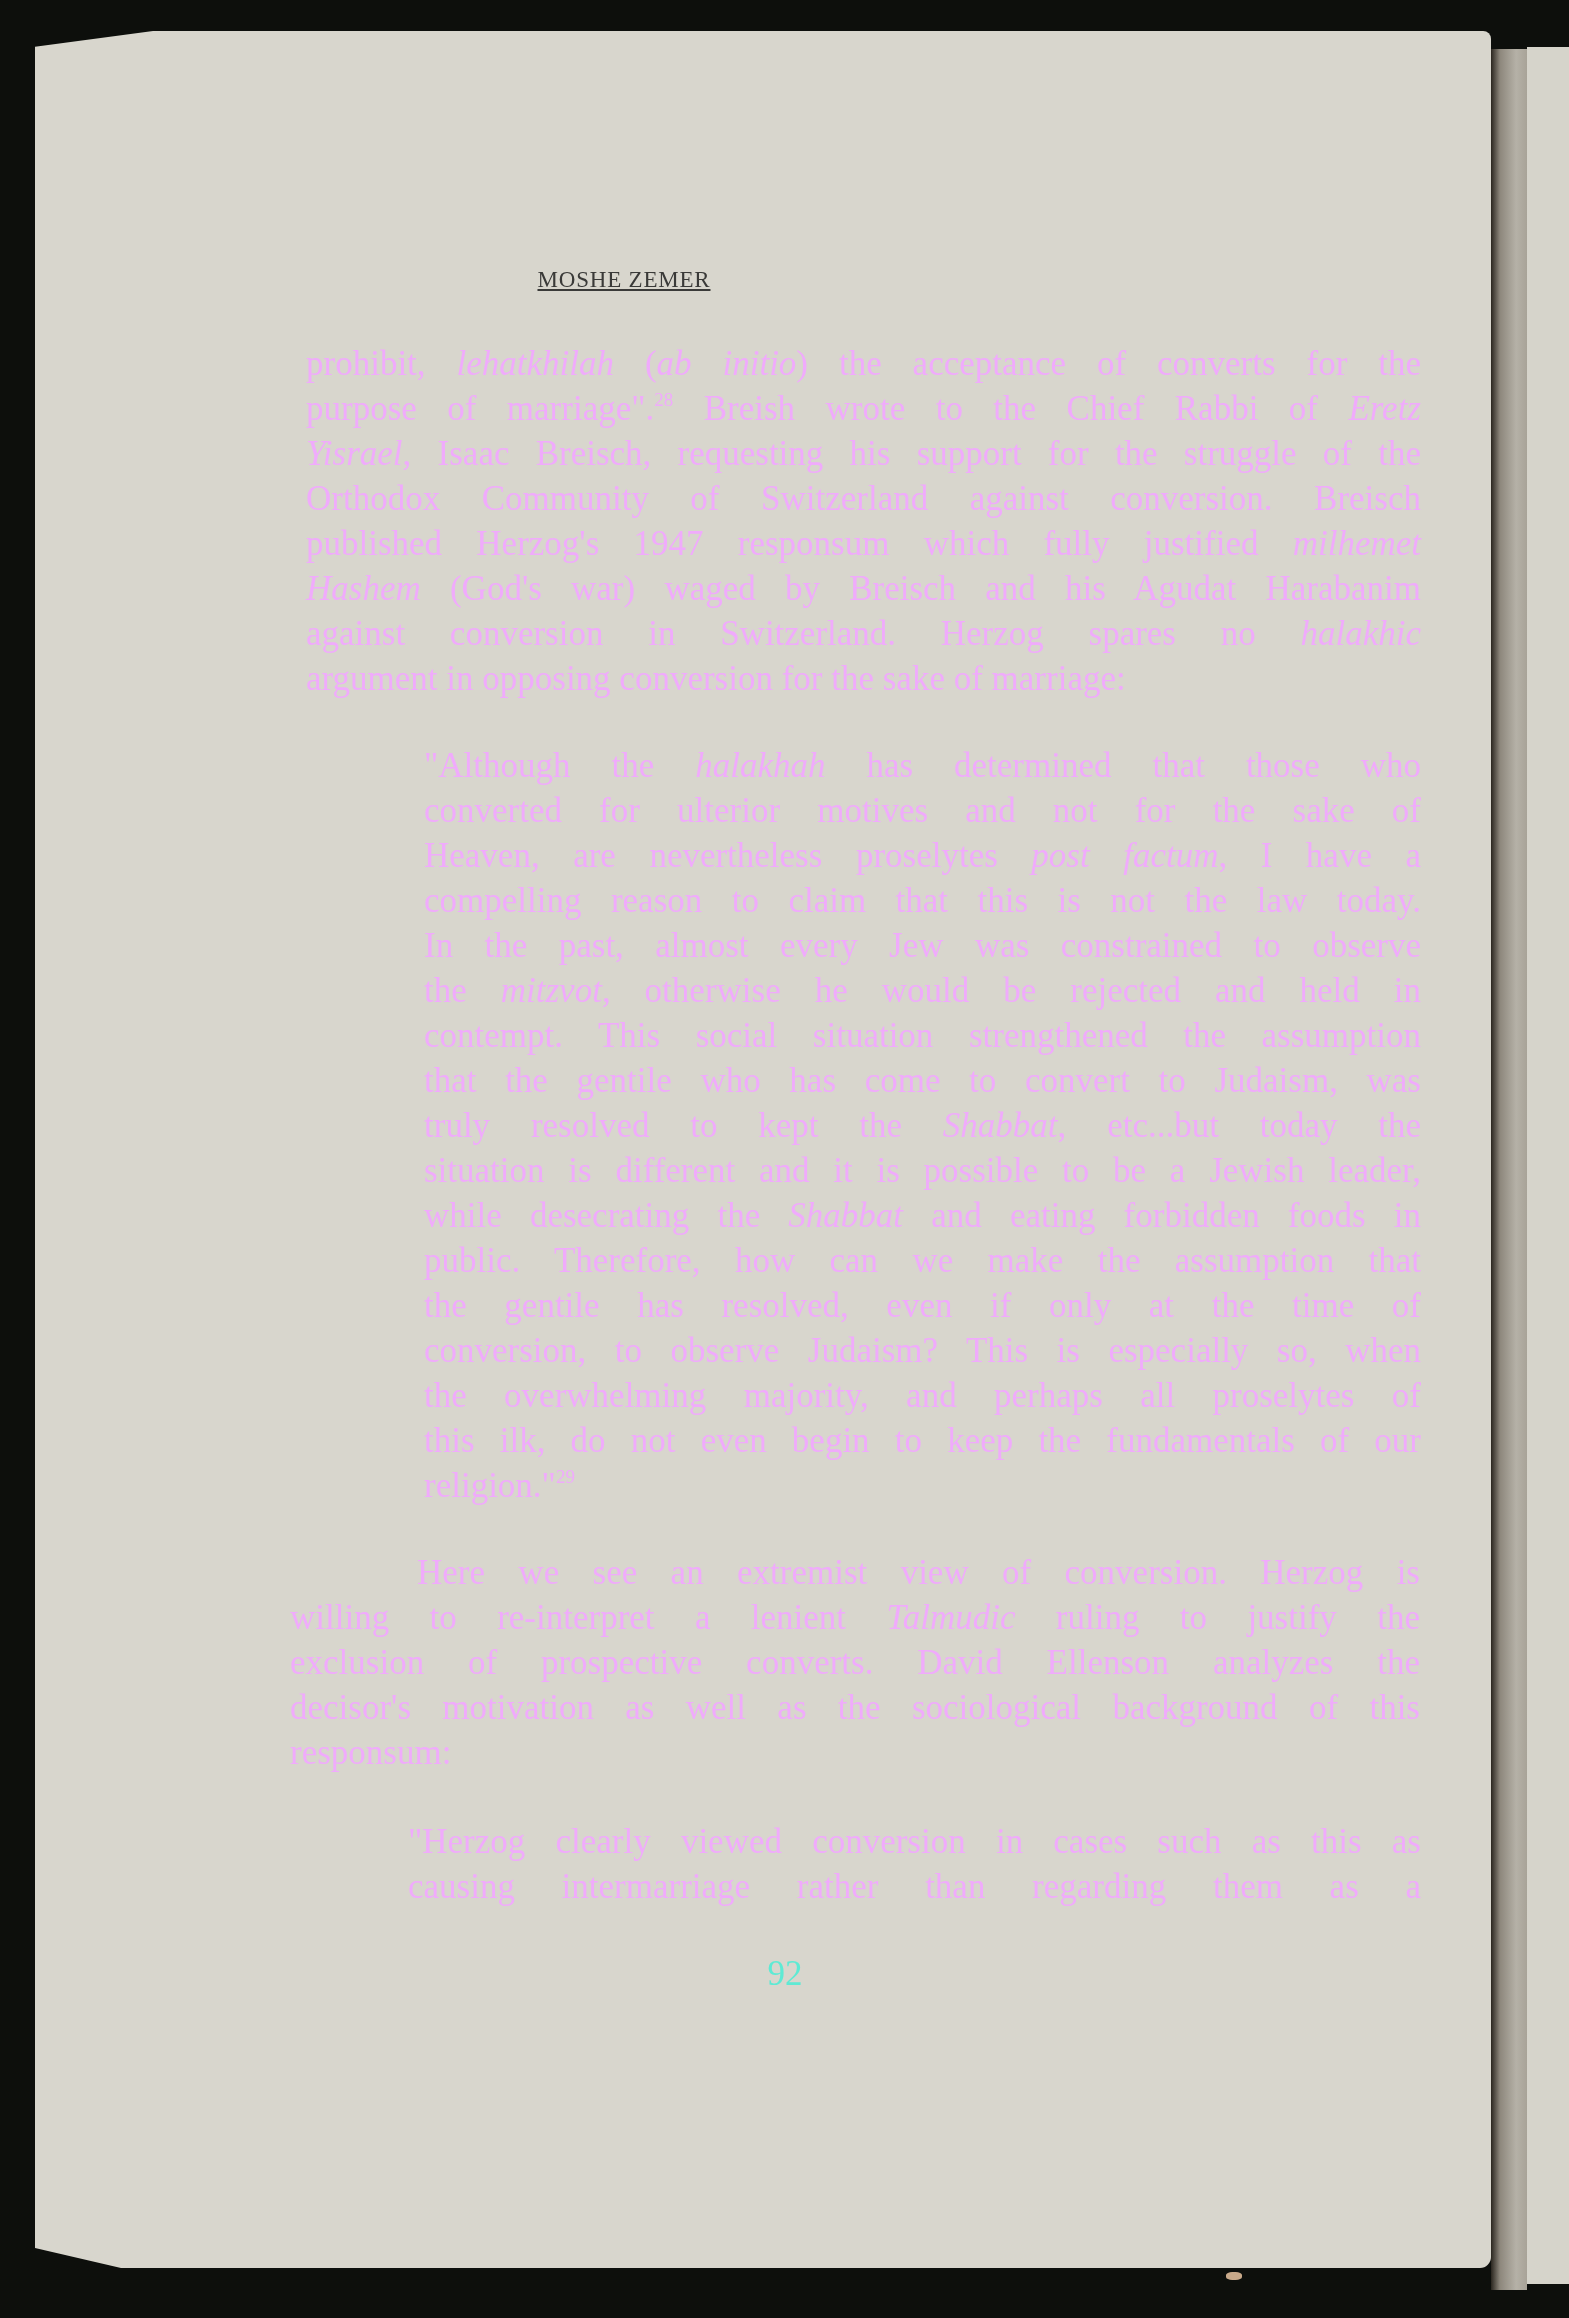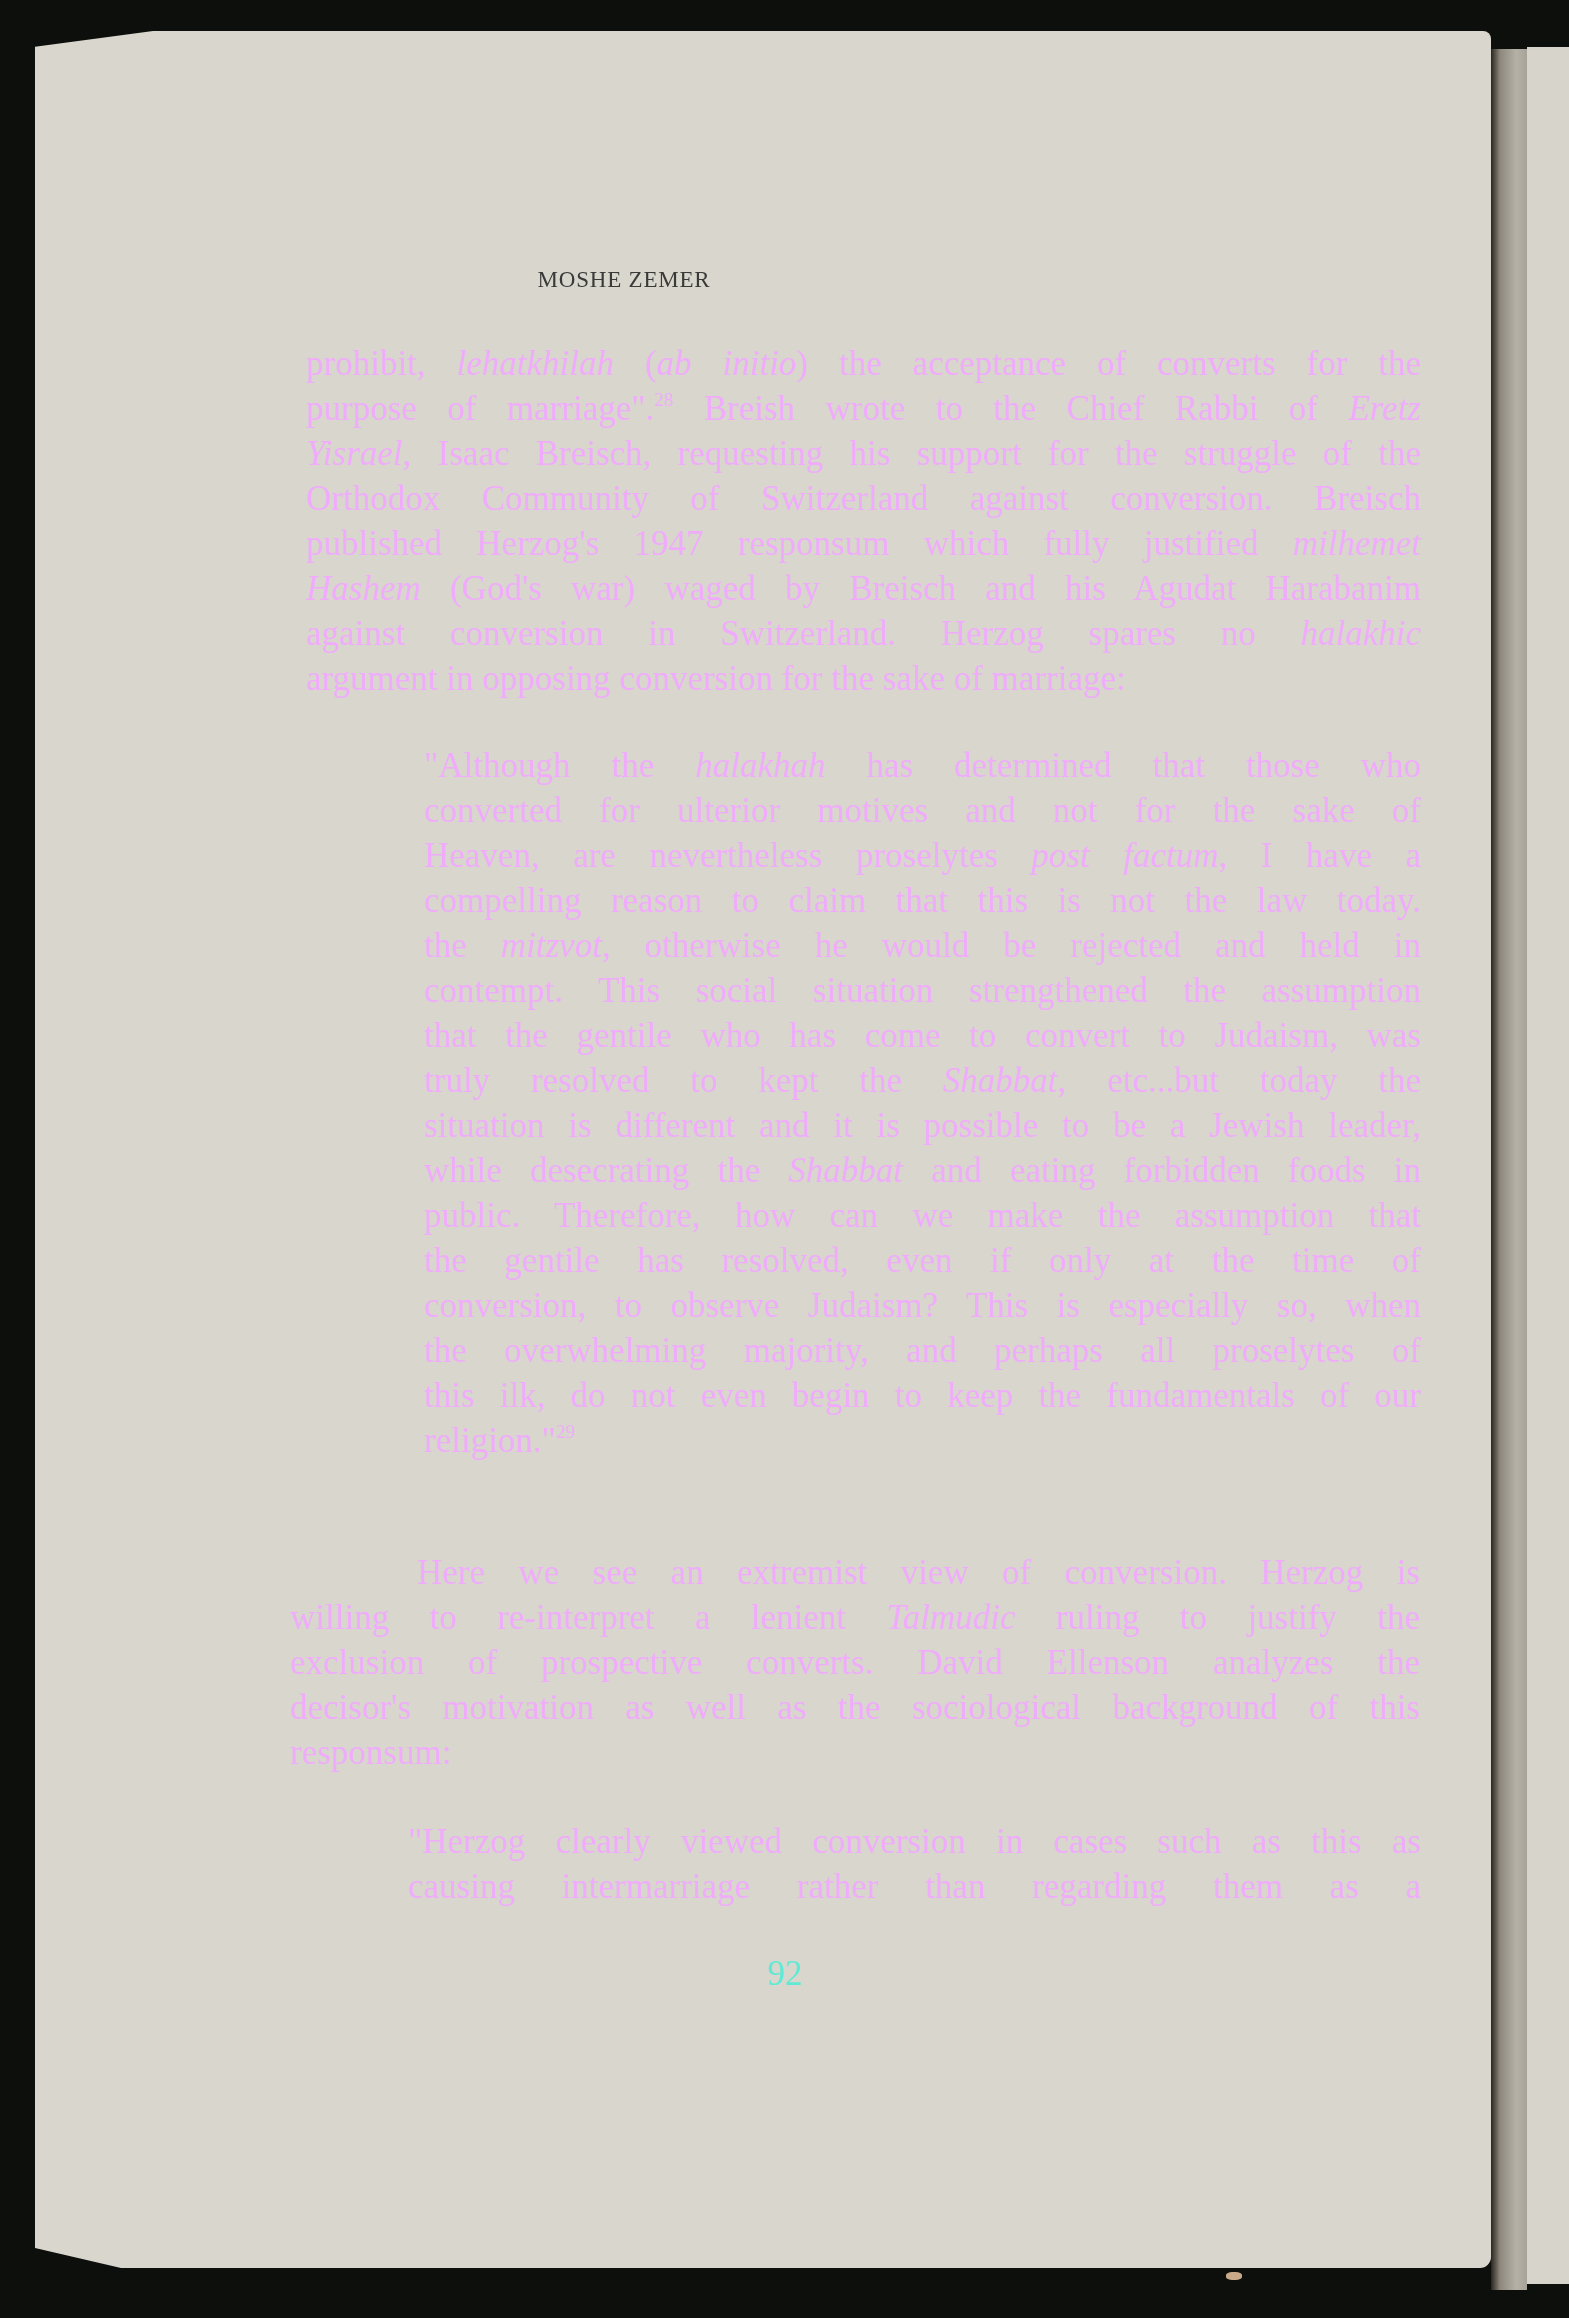"MOSHE ZEMER" .running-head { text-decoration: none -> underline }
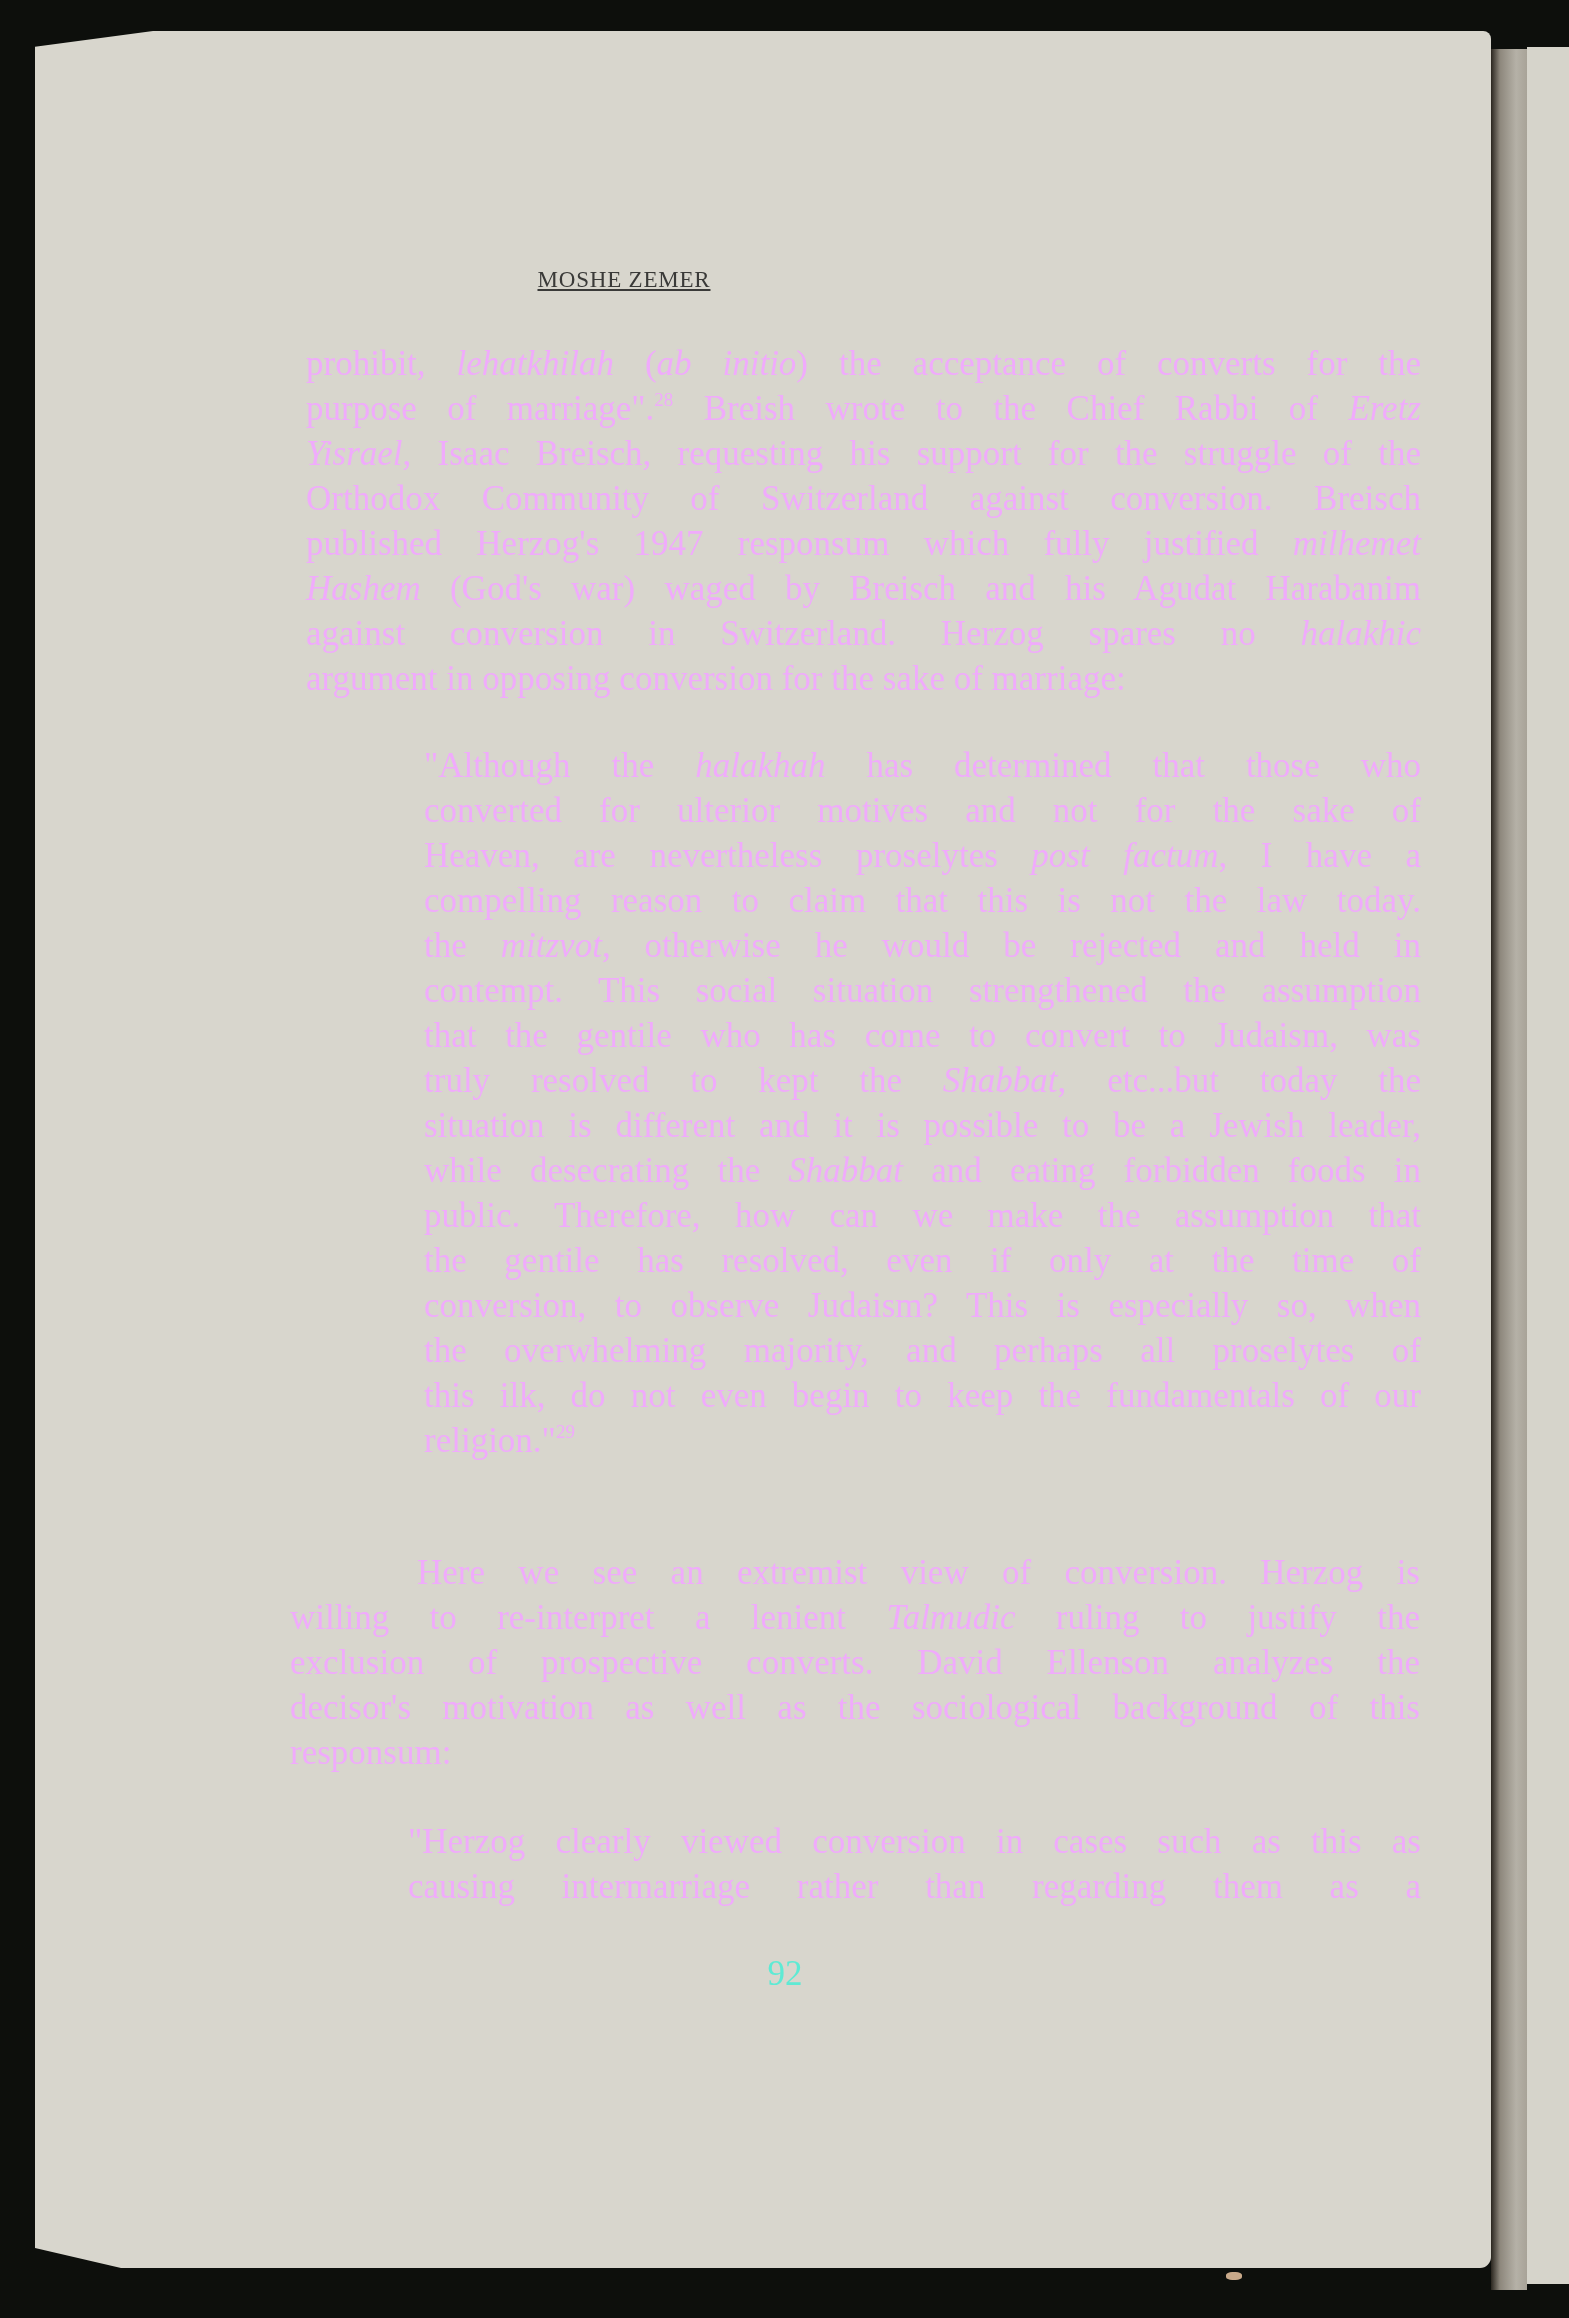"In the past, almost every" span.line { html: none -> <span><span>In the past, almost every Jew was constrained to observe</span></span> }
